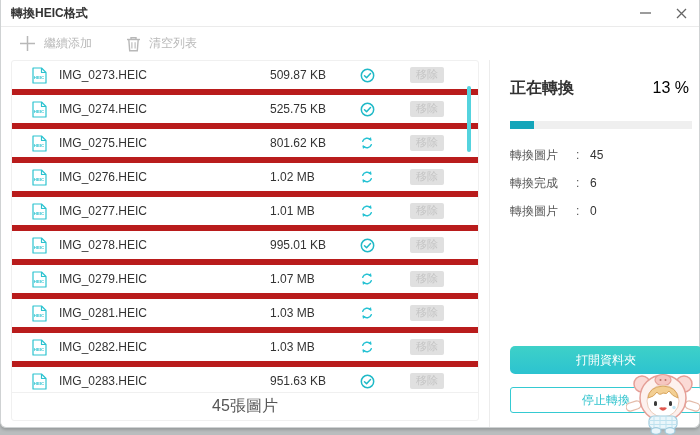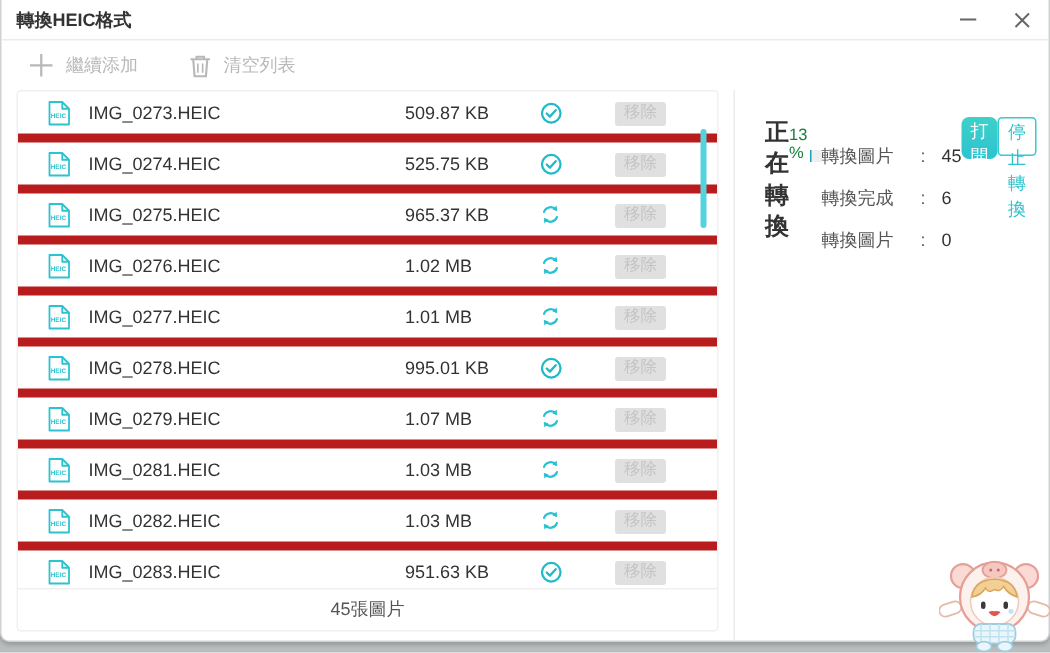"正在轉換" .right { flex-direction: row -> column }
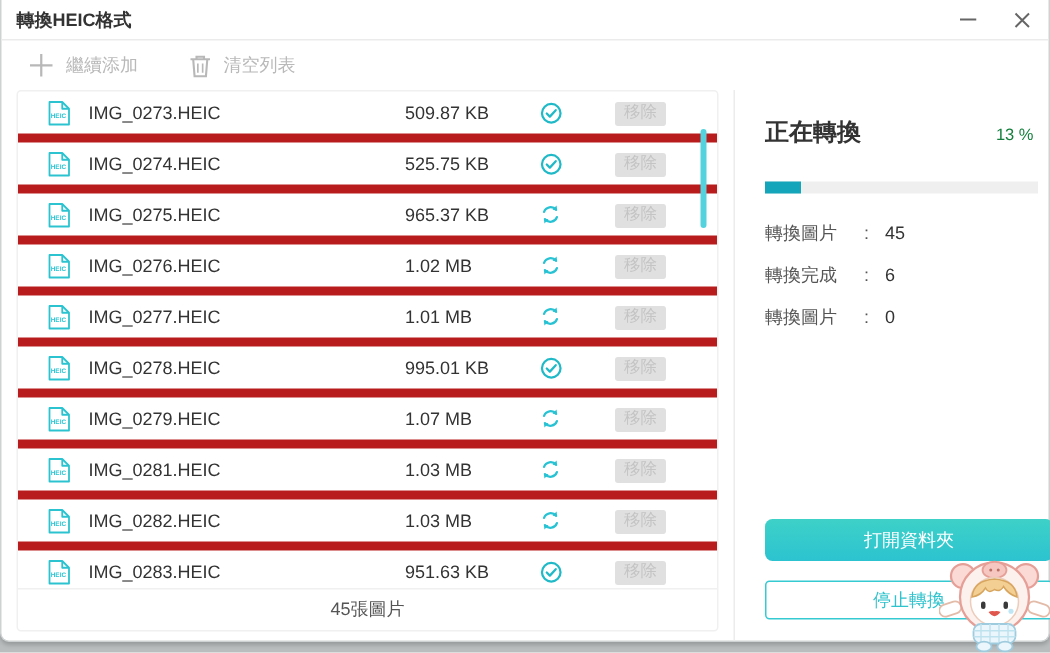"13 %" .panel-pct { color: #15803d -> #000000; font-size: 11px -> 16px }
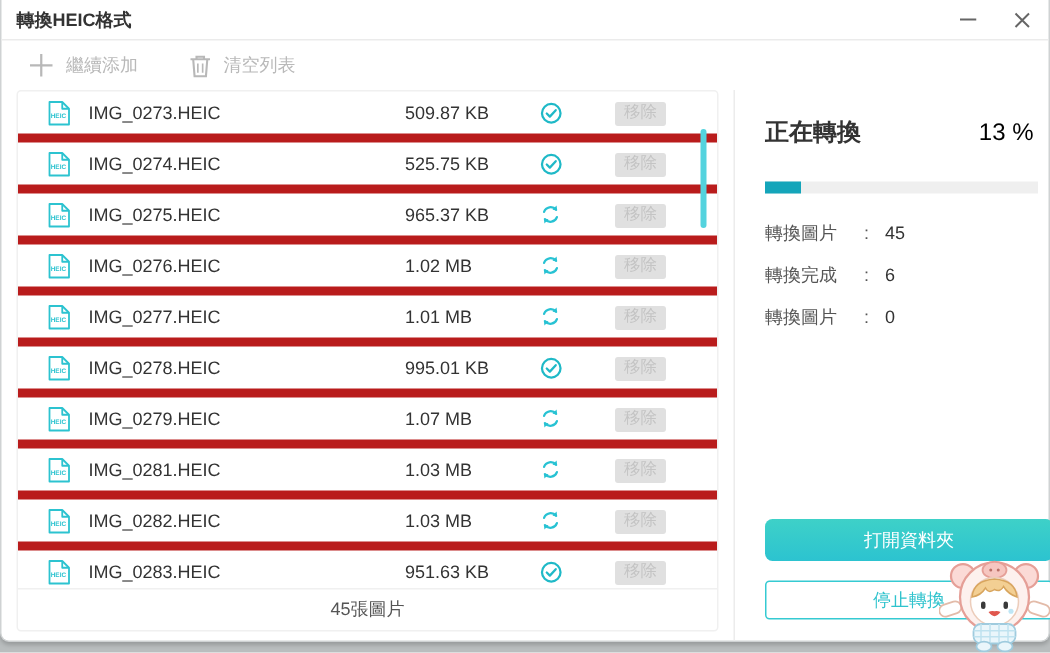"965.37 KB" div.c-size { text: 965.37 -> 801.62 }
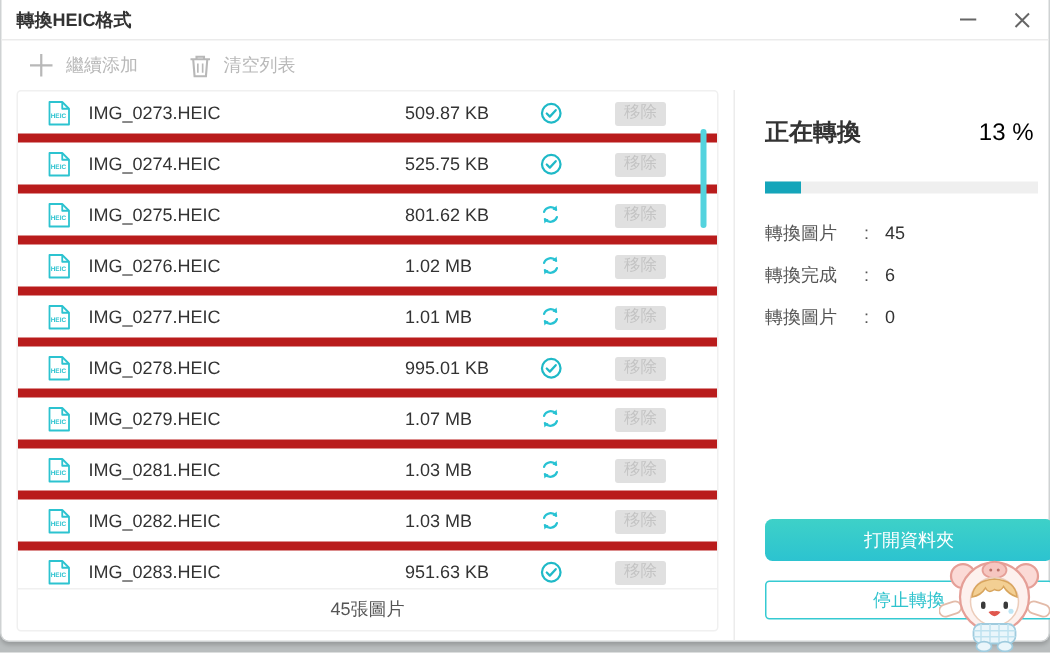"45張圖片" .tfoot { font-size: 12px -> 16px }
